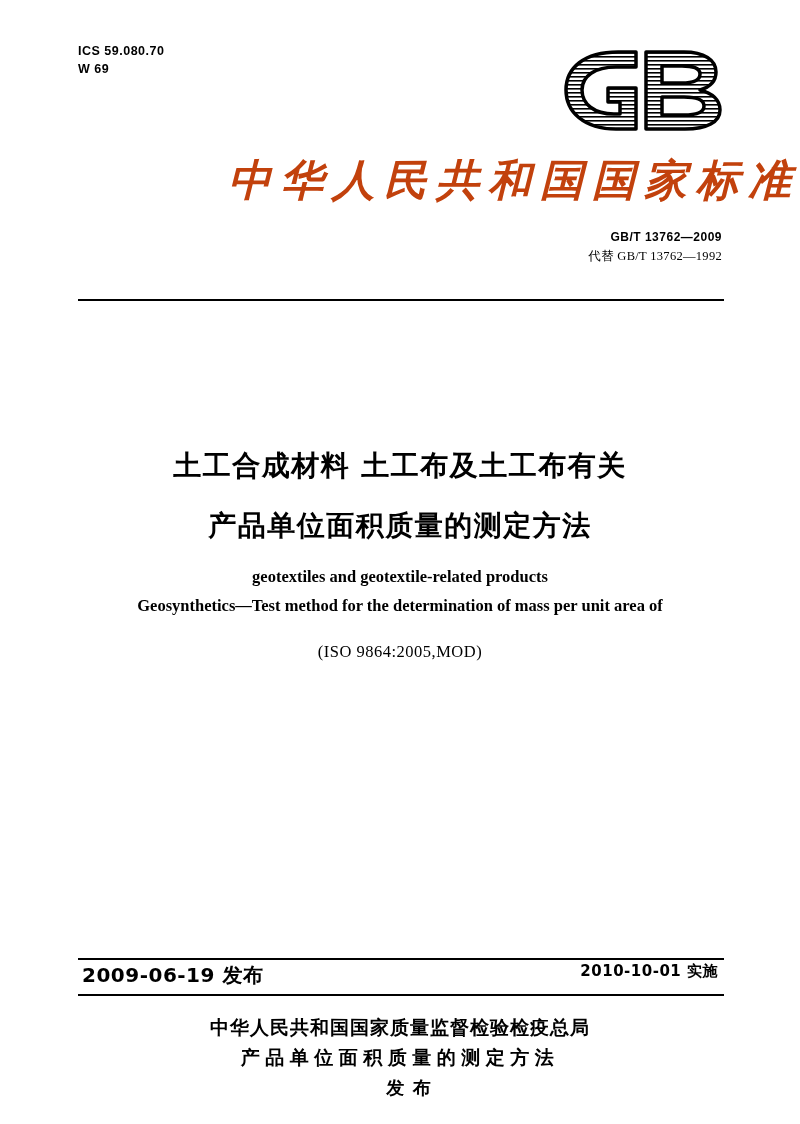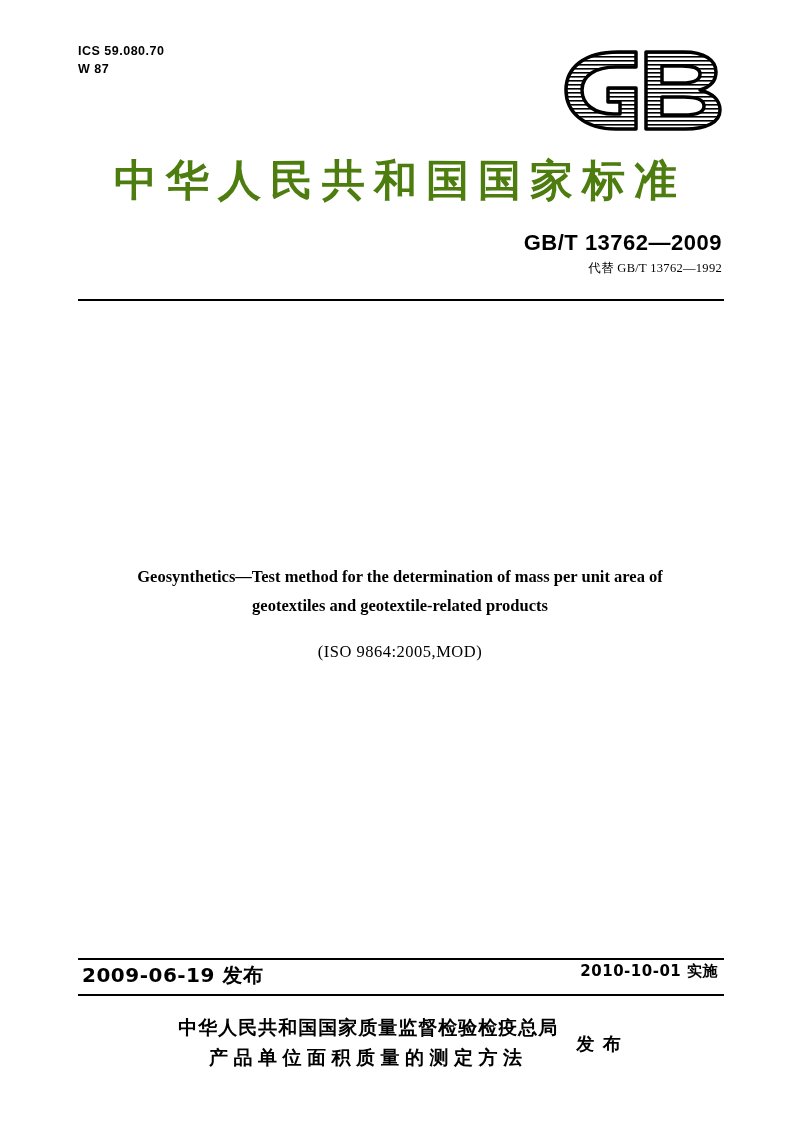"W 87" div { text: 87 -> 69 }
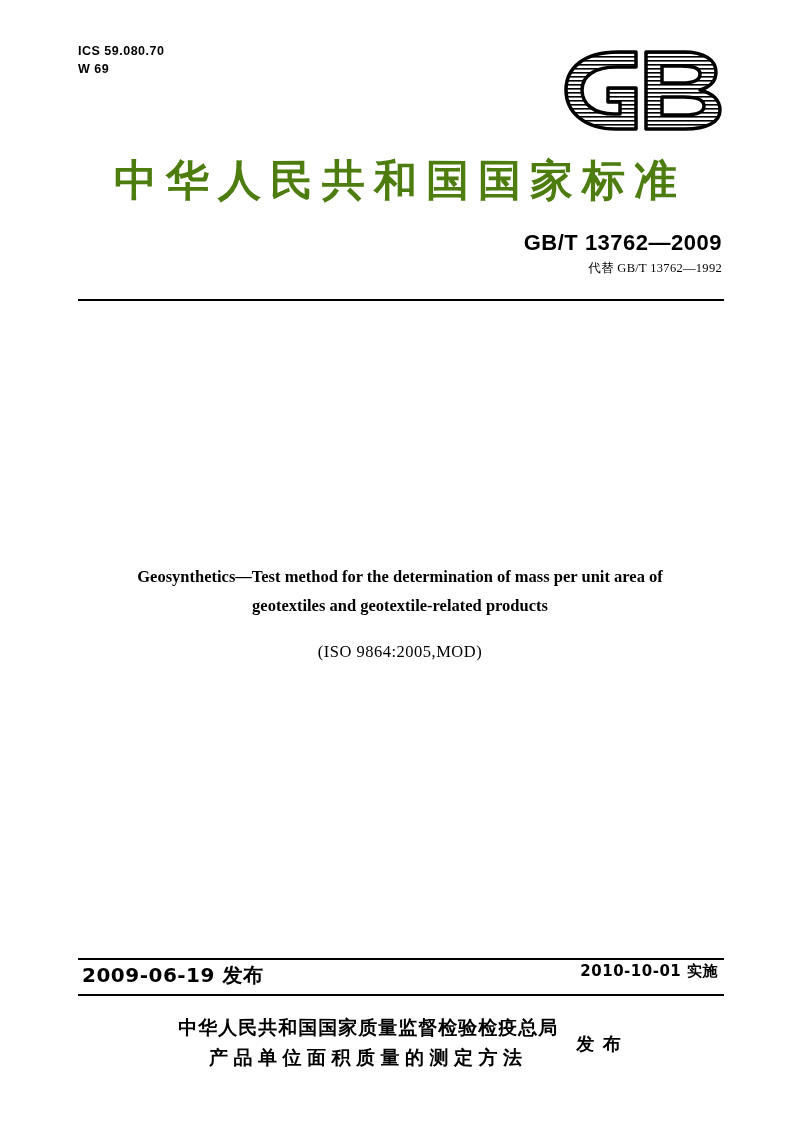"中华人民共和国国家标准" .nat-title { color: #4d7c0f -> #c2410c; font-style: none -> italic; text-align: center -> right }
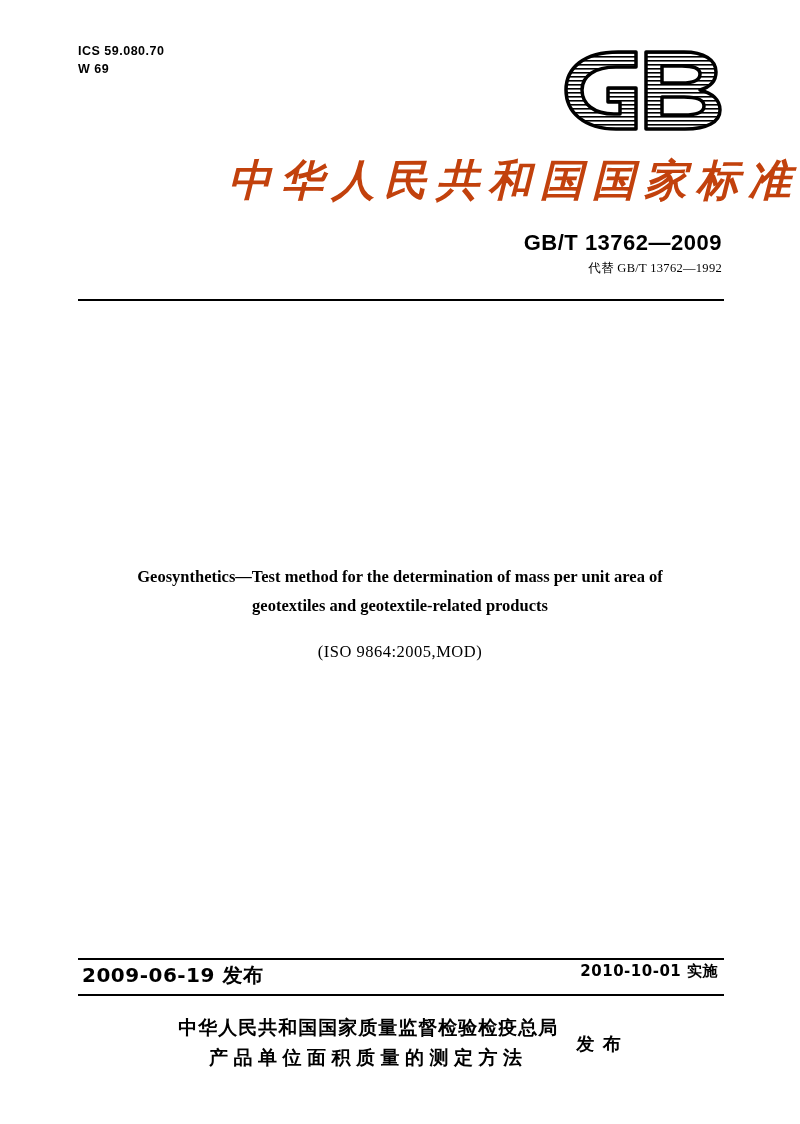"GB/T 13762—2009" .std-no .main { font-size: 22px -> 12px }
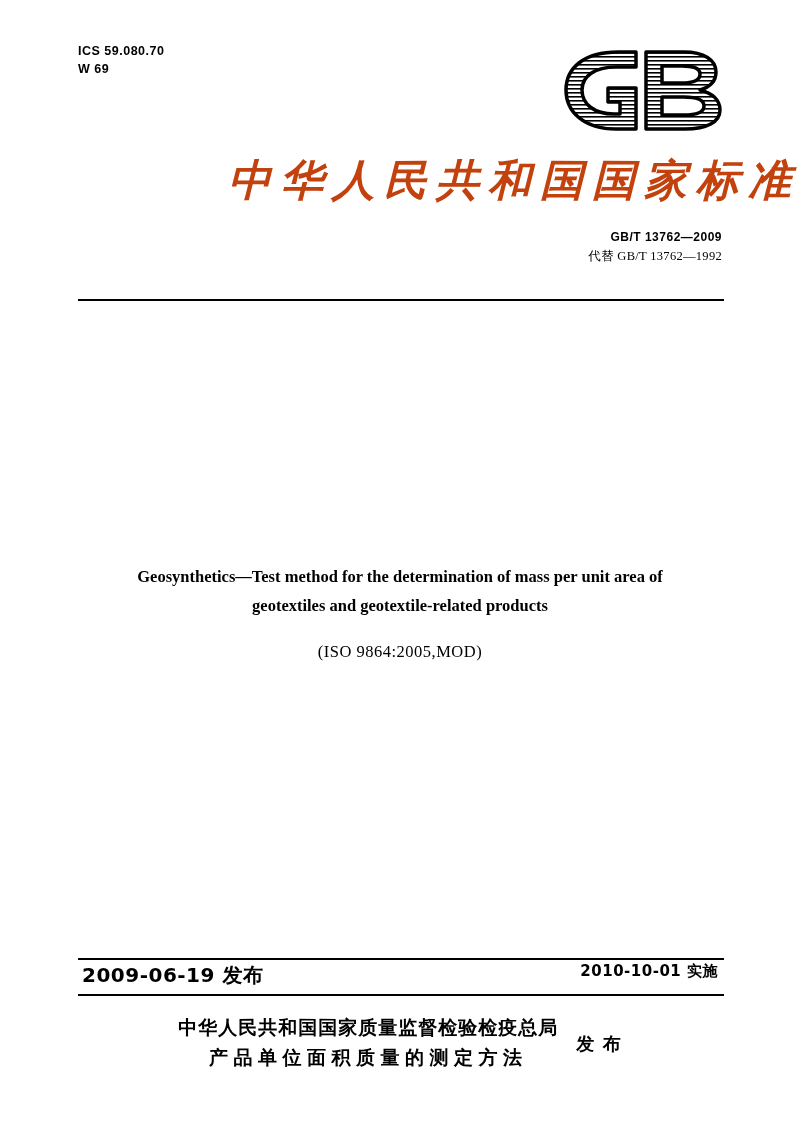"土工合成材料 土工布及土工布有关" div.cn-title { html: none -> <div> <span>土工合成材料 土工布及土工布有关</span> <span>产品单位面积质量的测定方法</span> </div> }
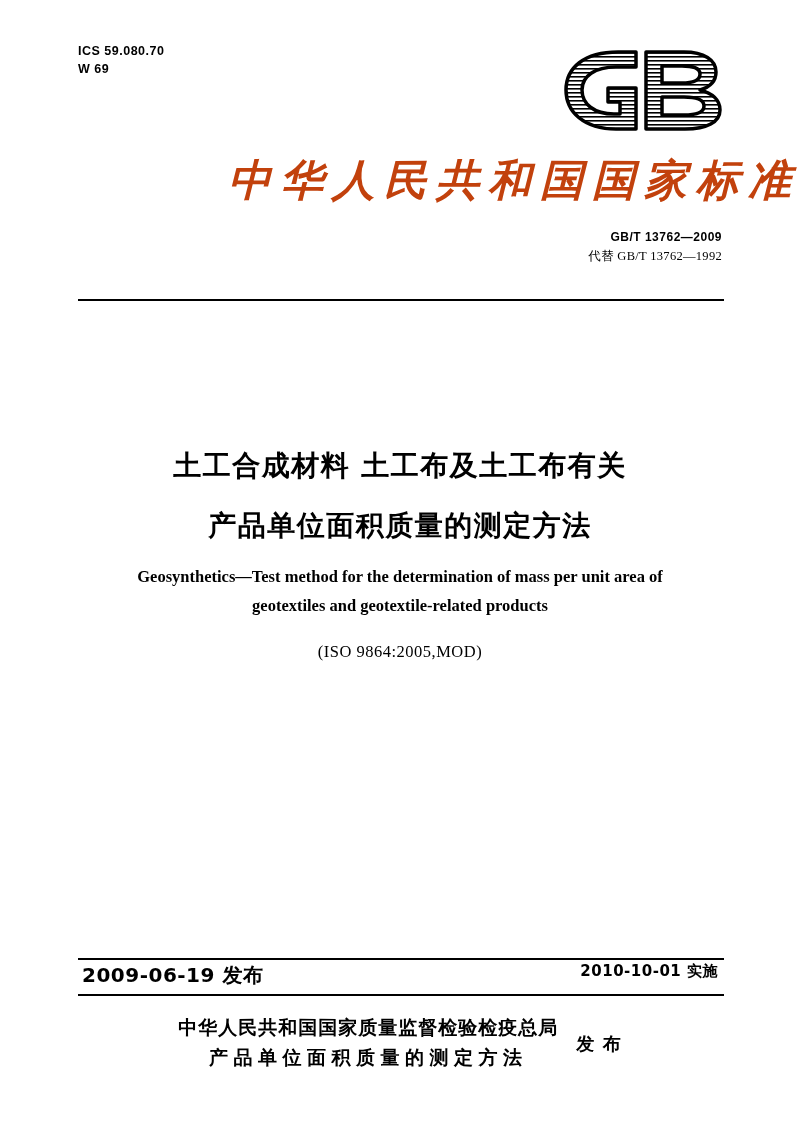"Geosynthetics—Test method for the" div { order: before "geotextiles and geotextile-related" -> after "geotextiles and geotextile-related" }
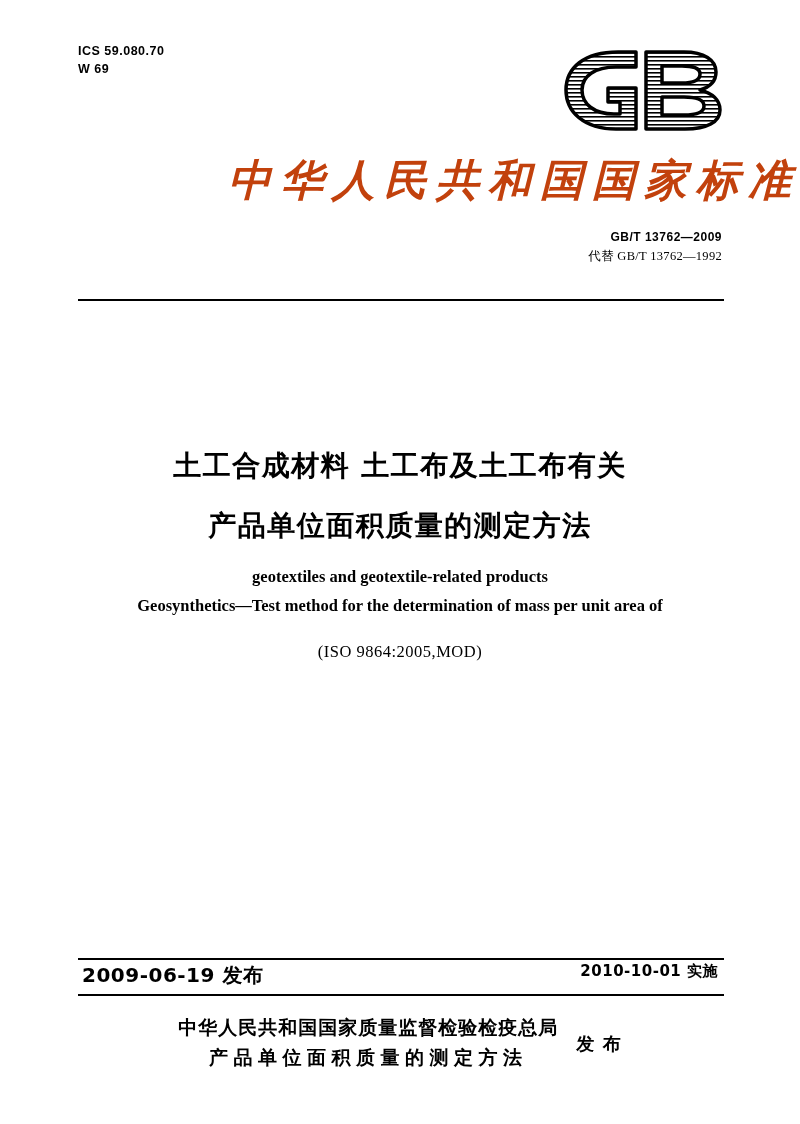"中华人民共和国国家质量监督检验检疫总局" .org-block { flex-direction: none -> column }
